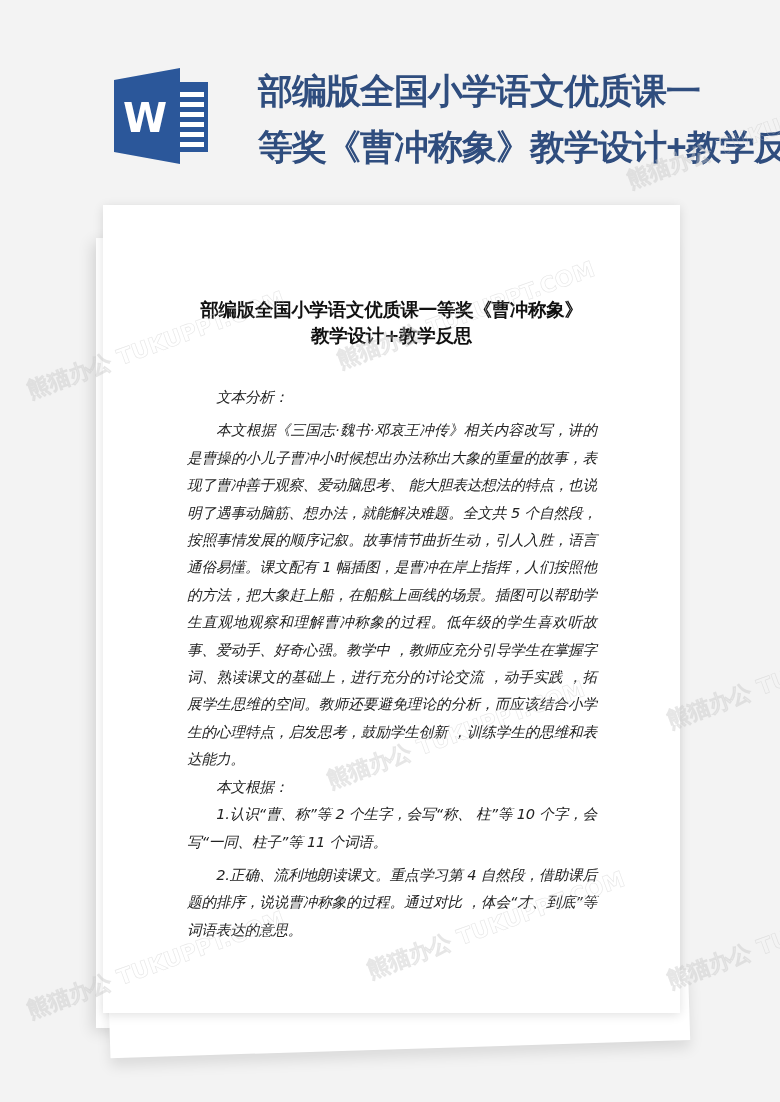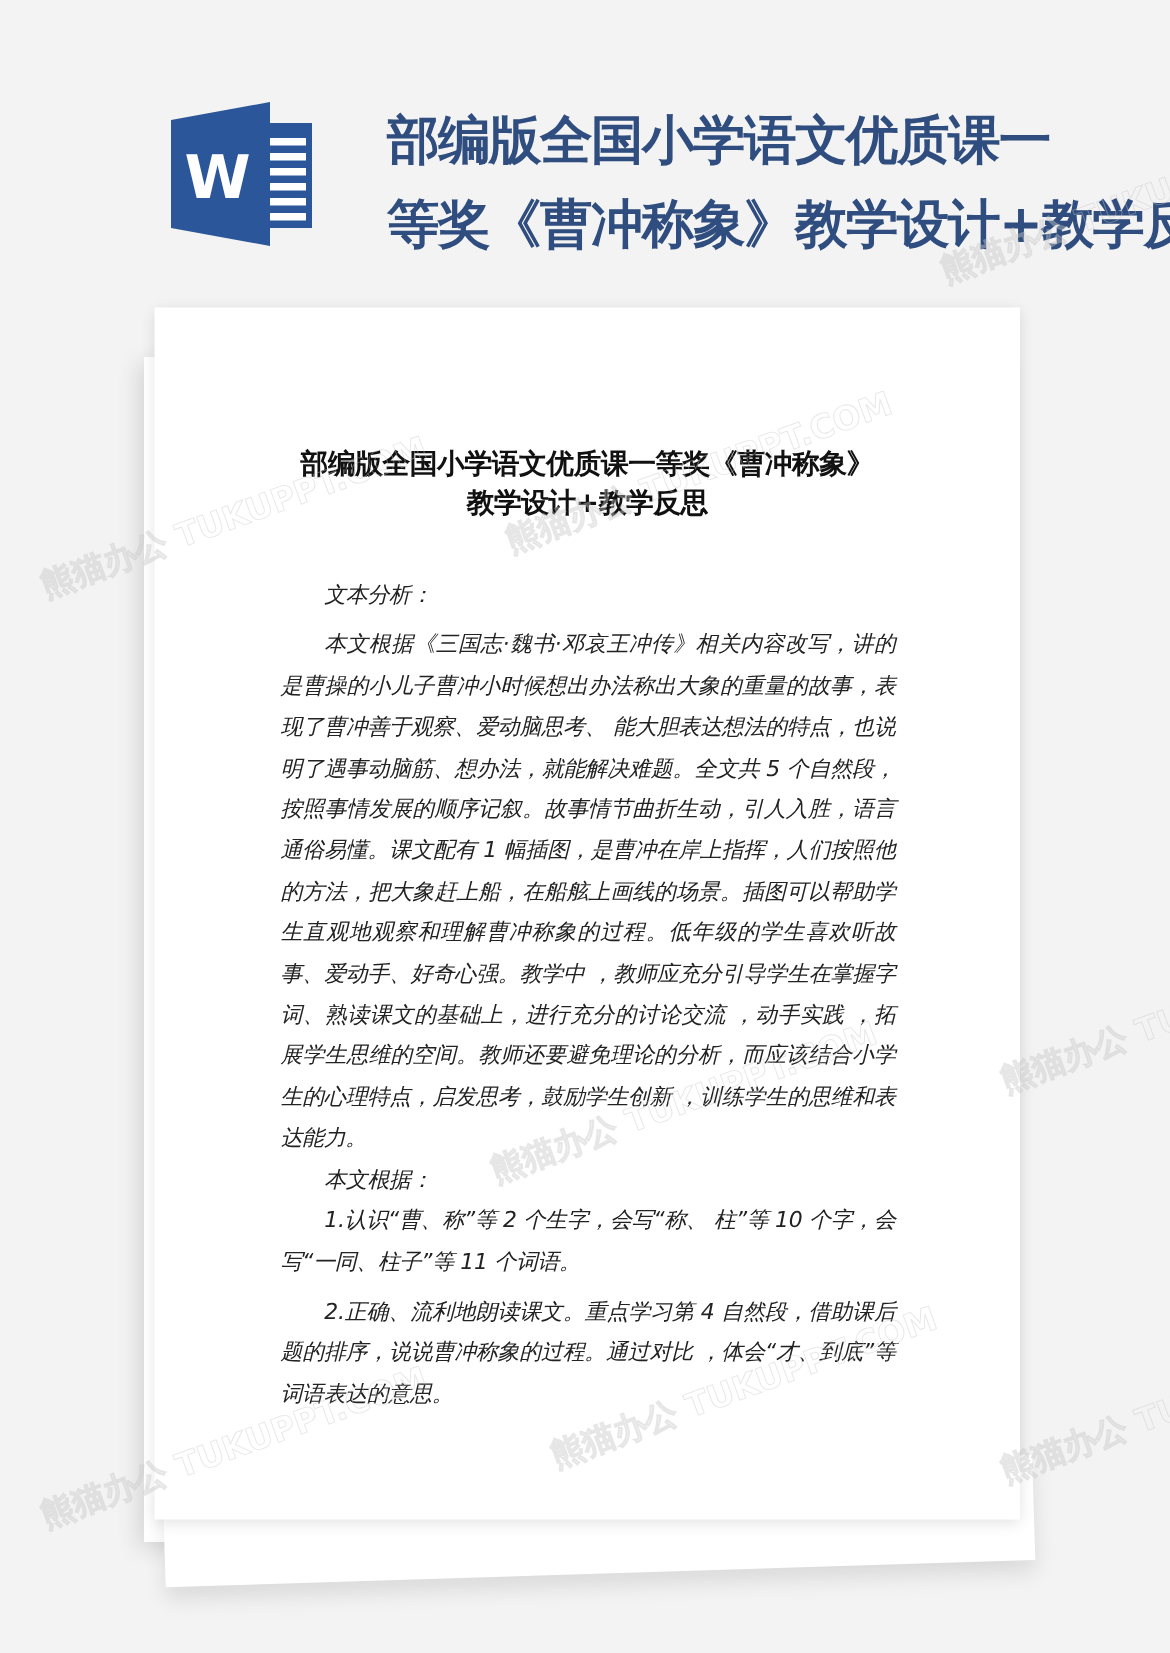"部编版全国小学语文优质课一" .header-title .line { font-family: none -> Liberation Mono, monospace }
